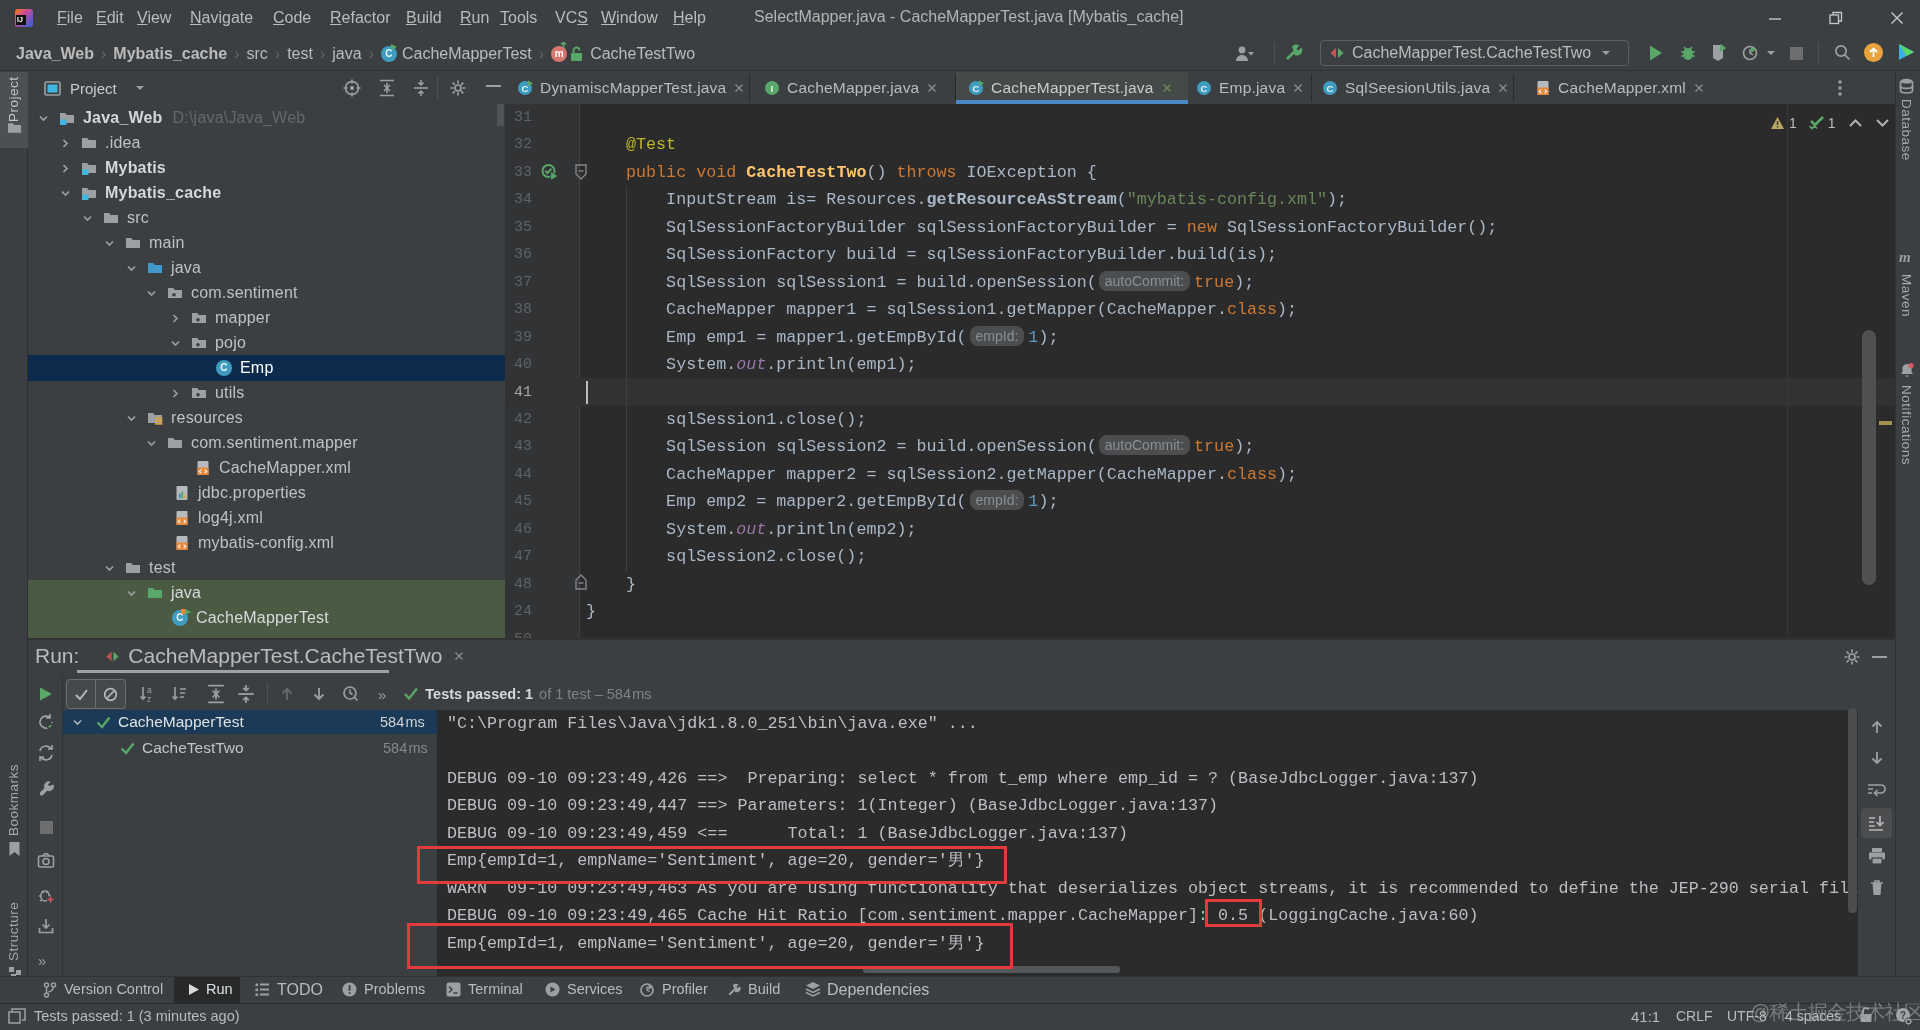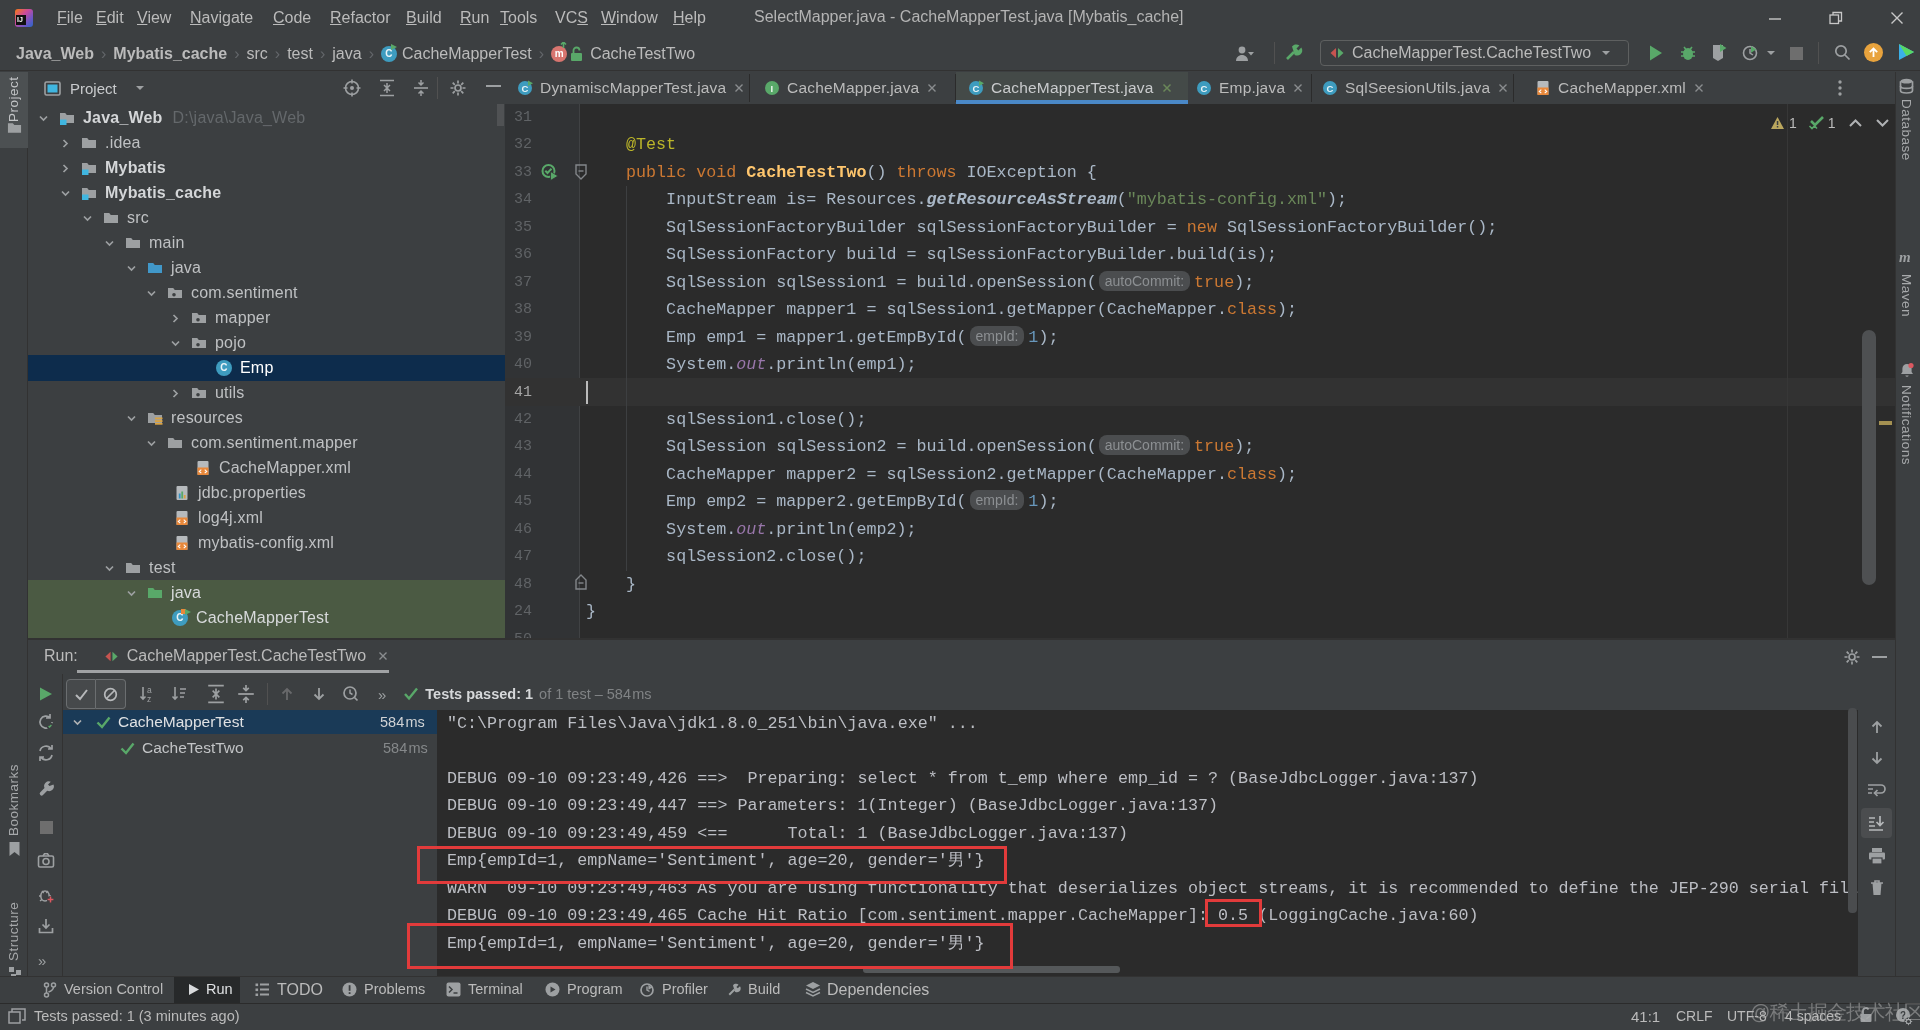"getResourceAsStream" .sm { font-style: italic -> none }
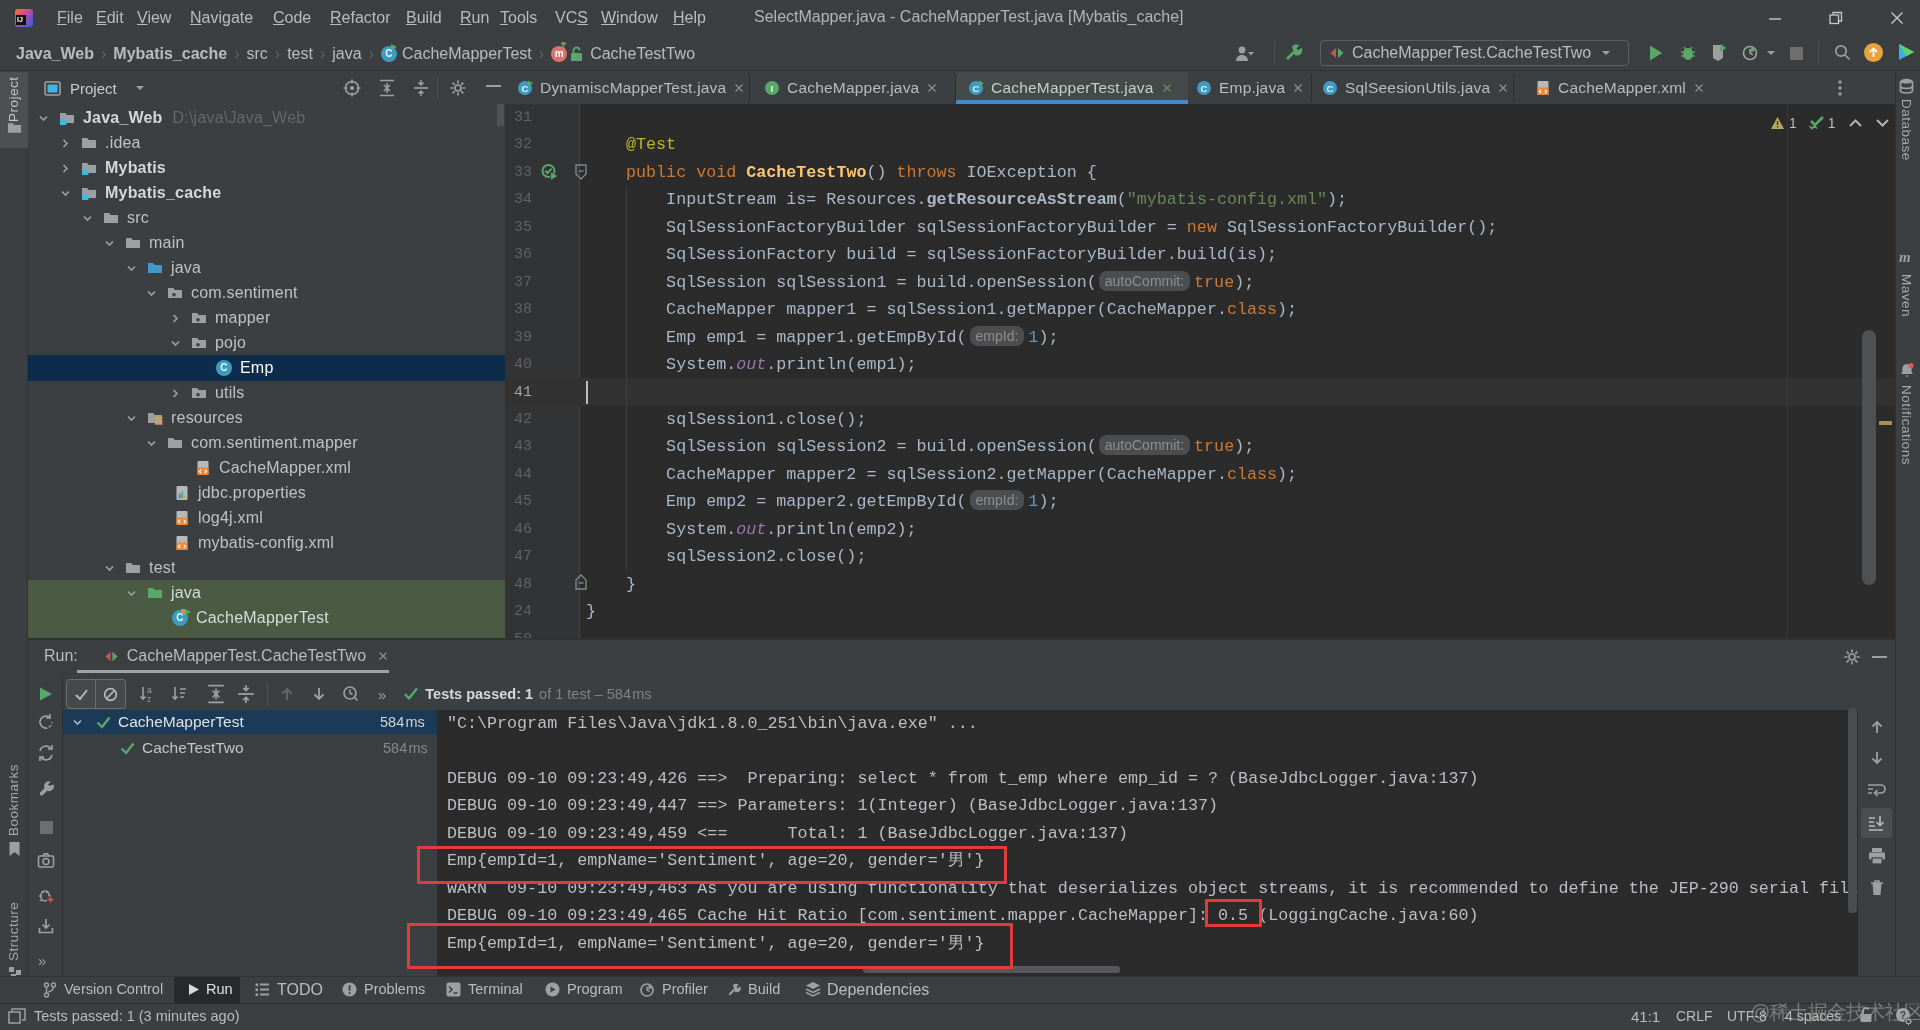"Run:" div.abs { font-size: 16px -> 21px; left: 44px -> 35px }
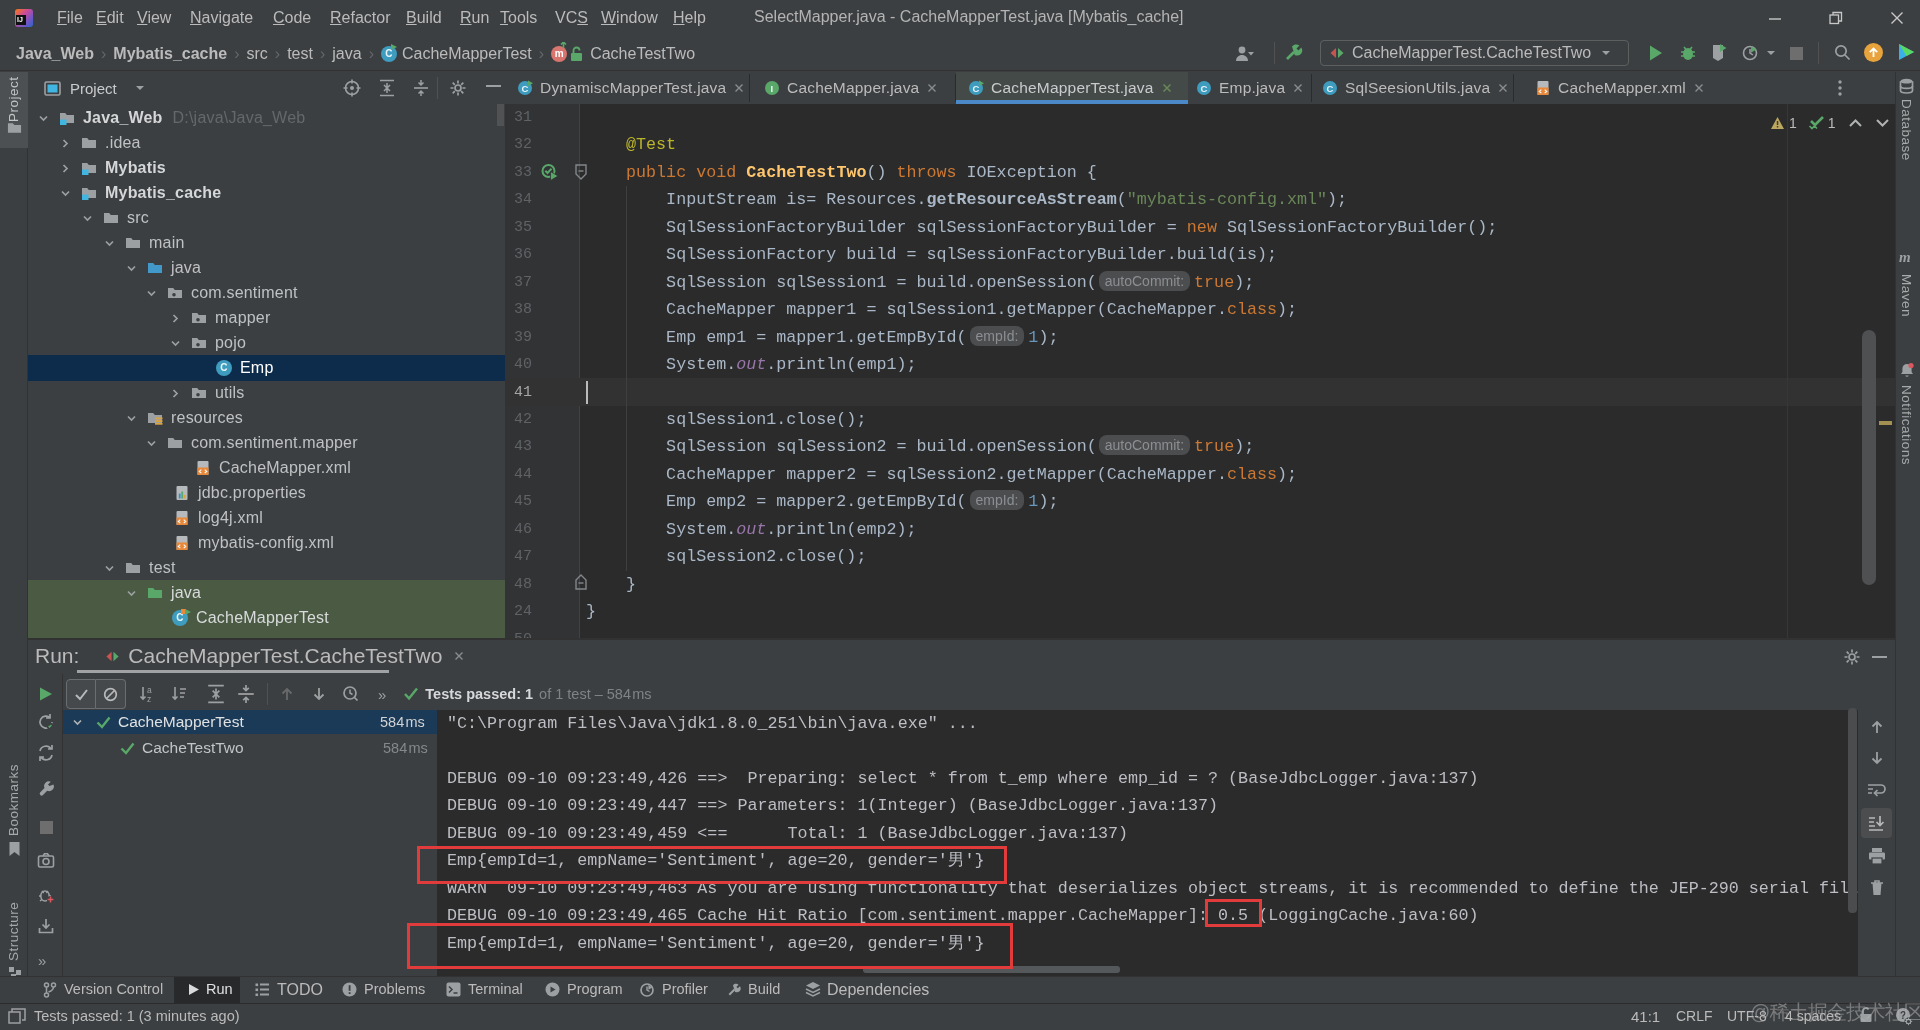"Program" span.abs { text: Program -> Services }
